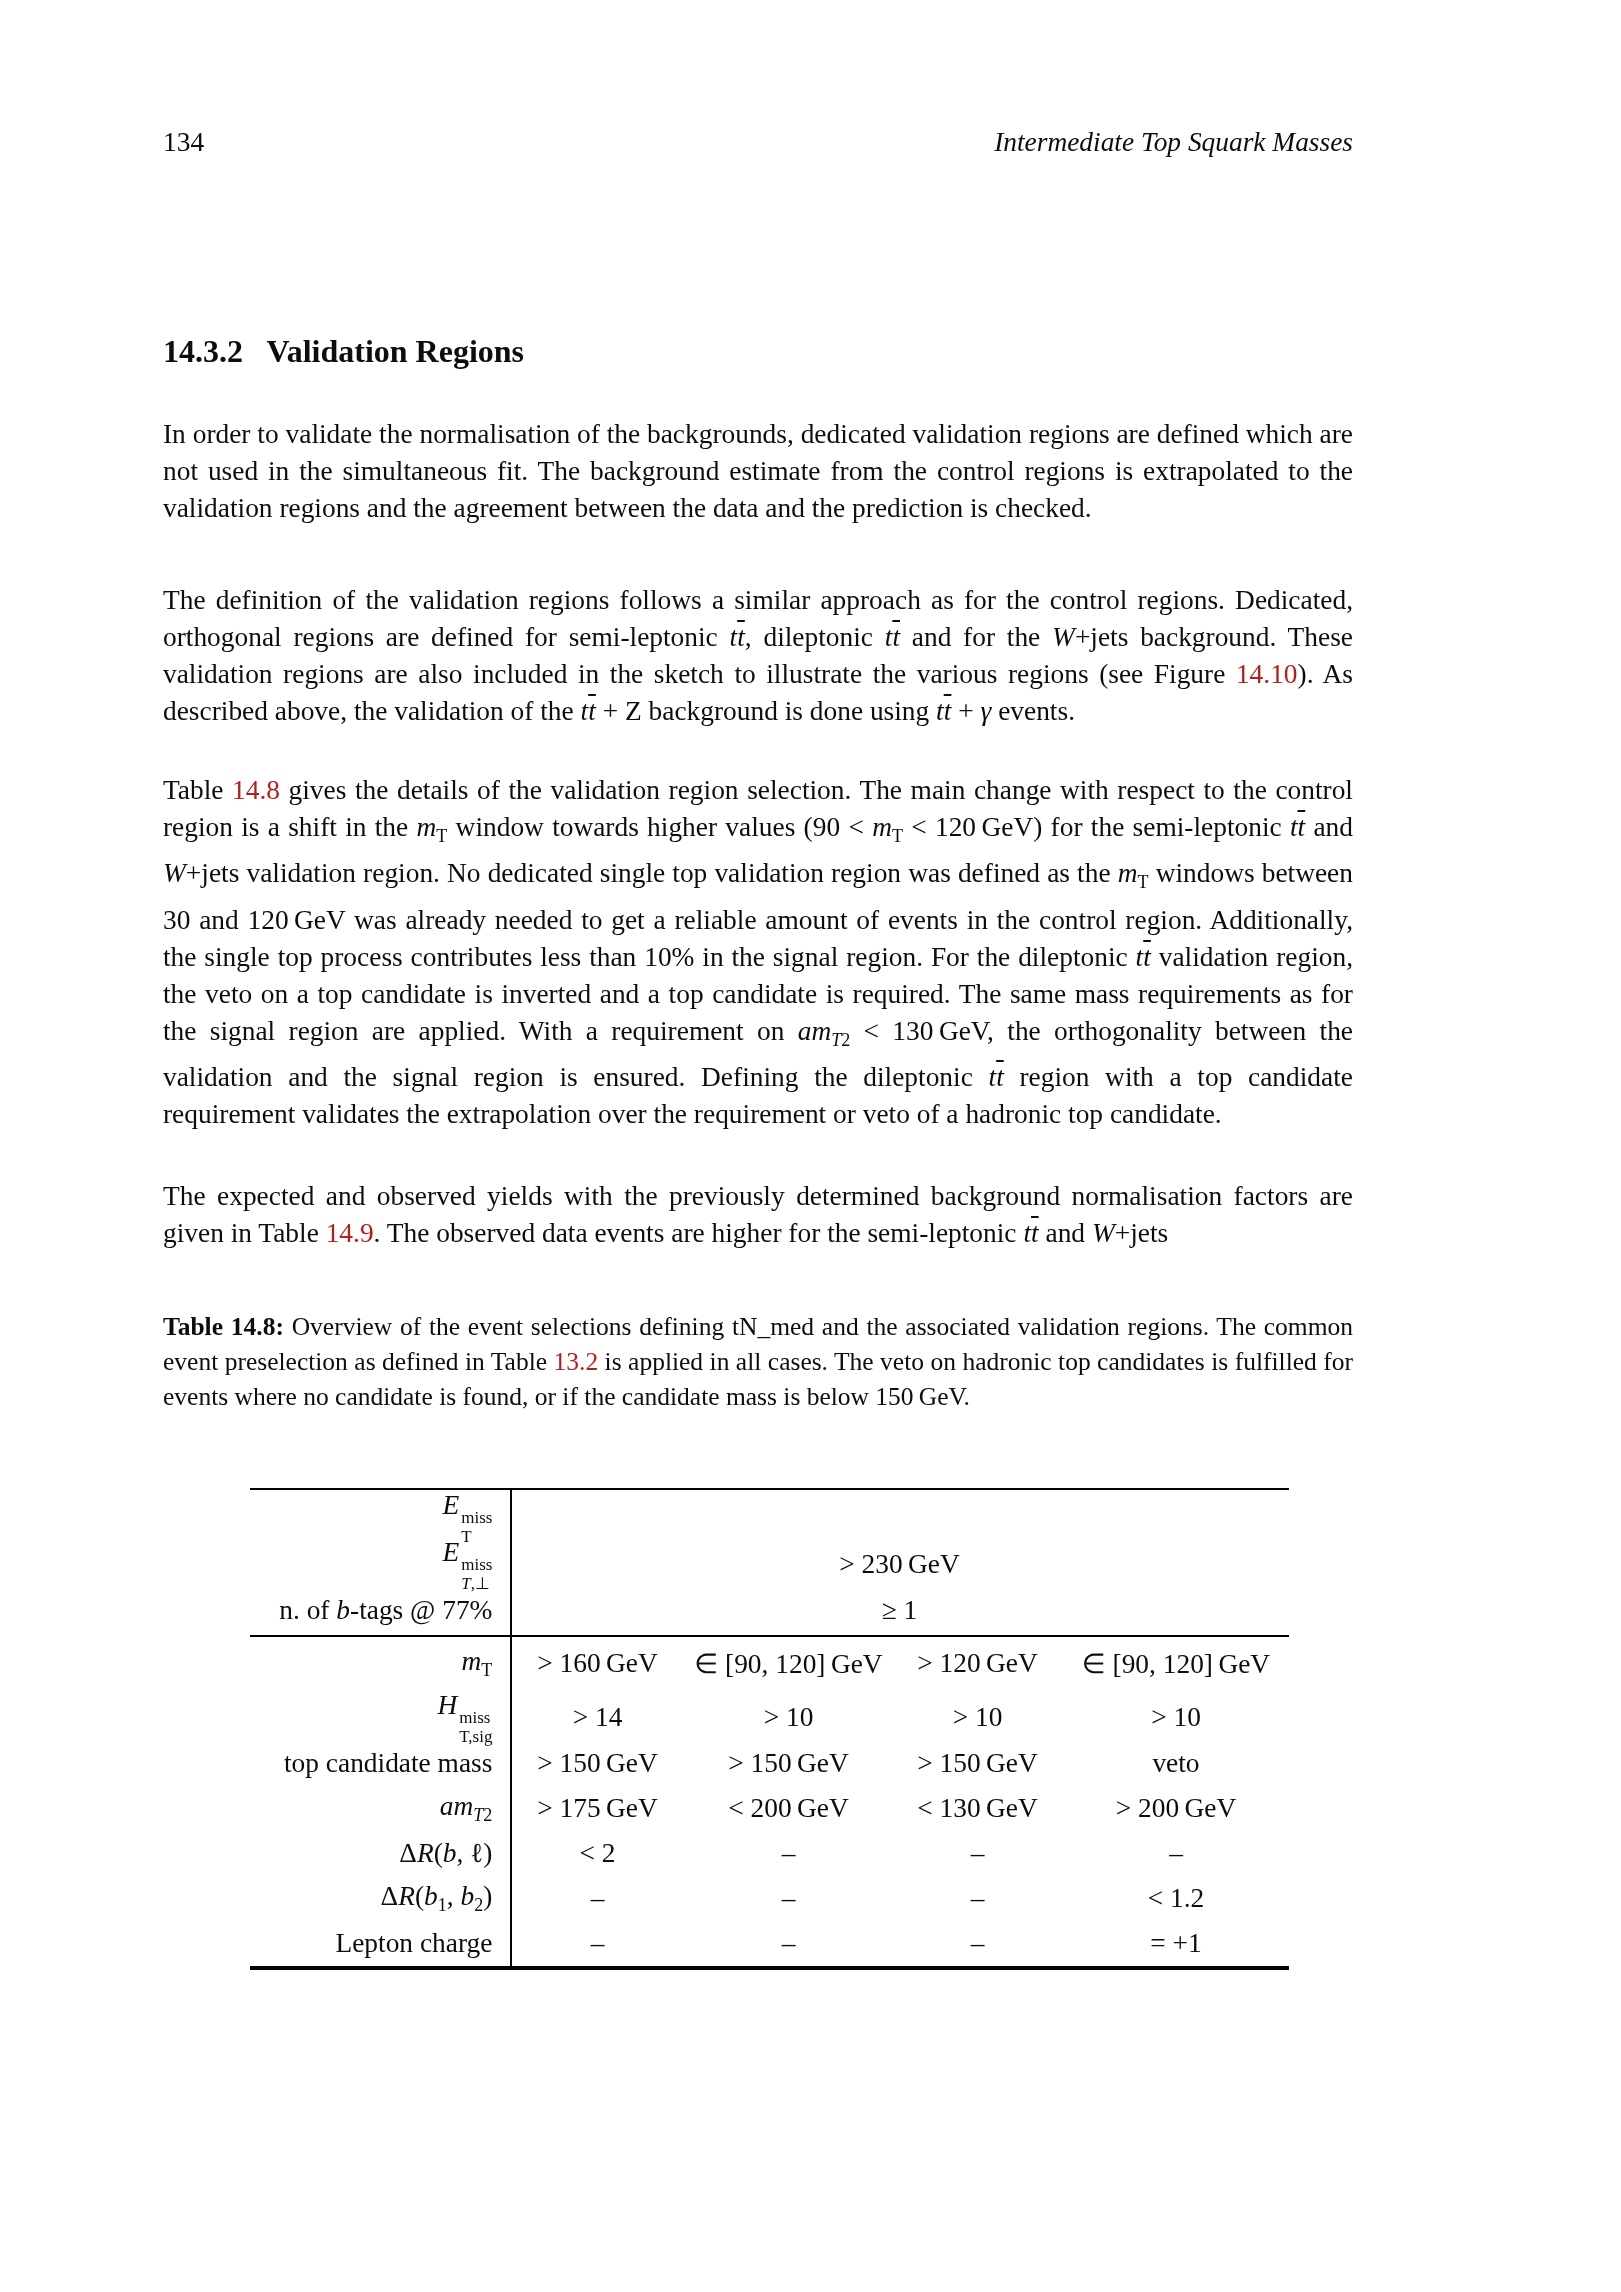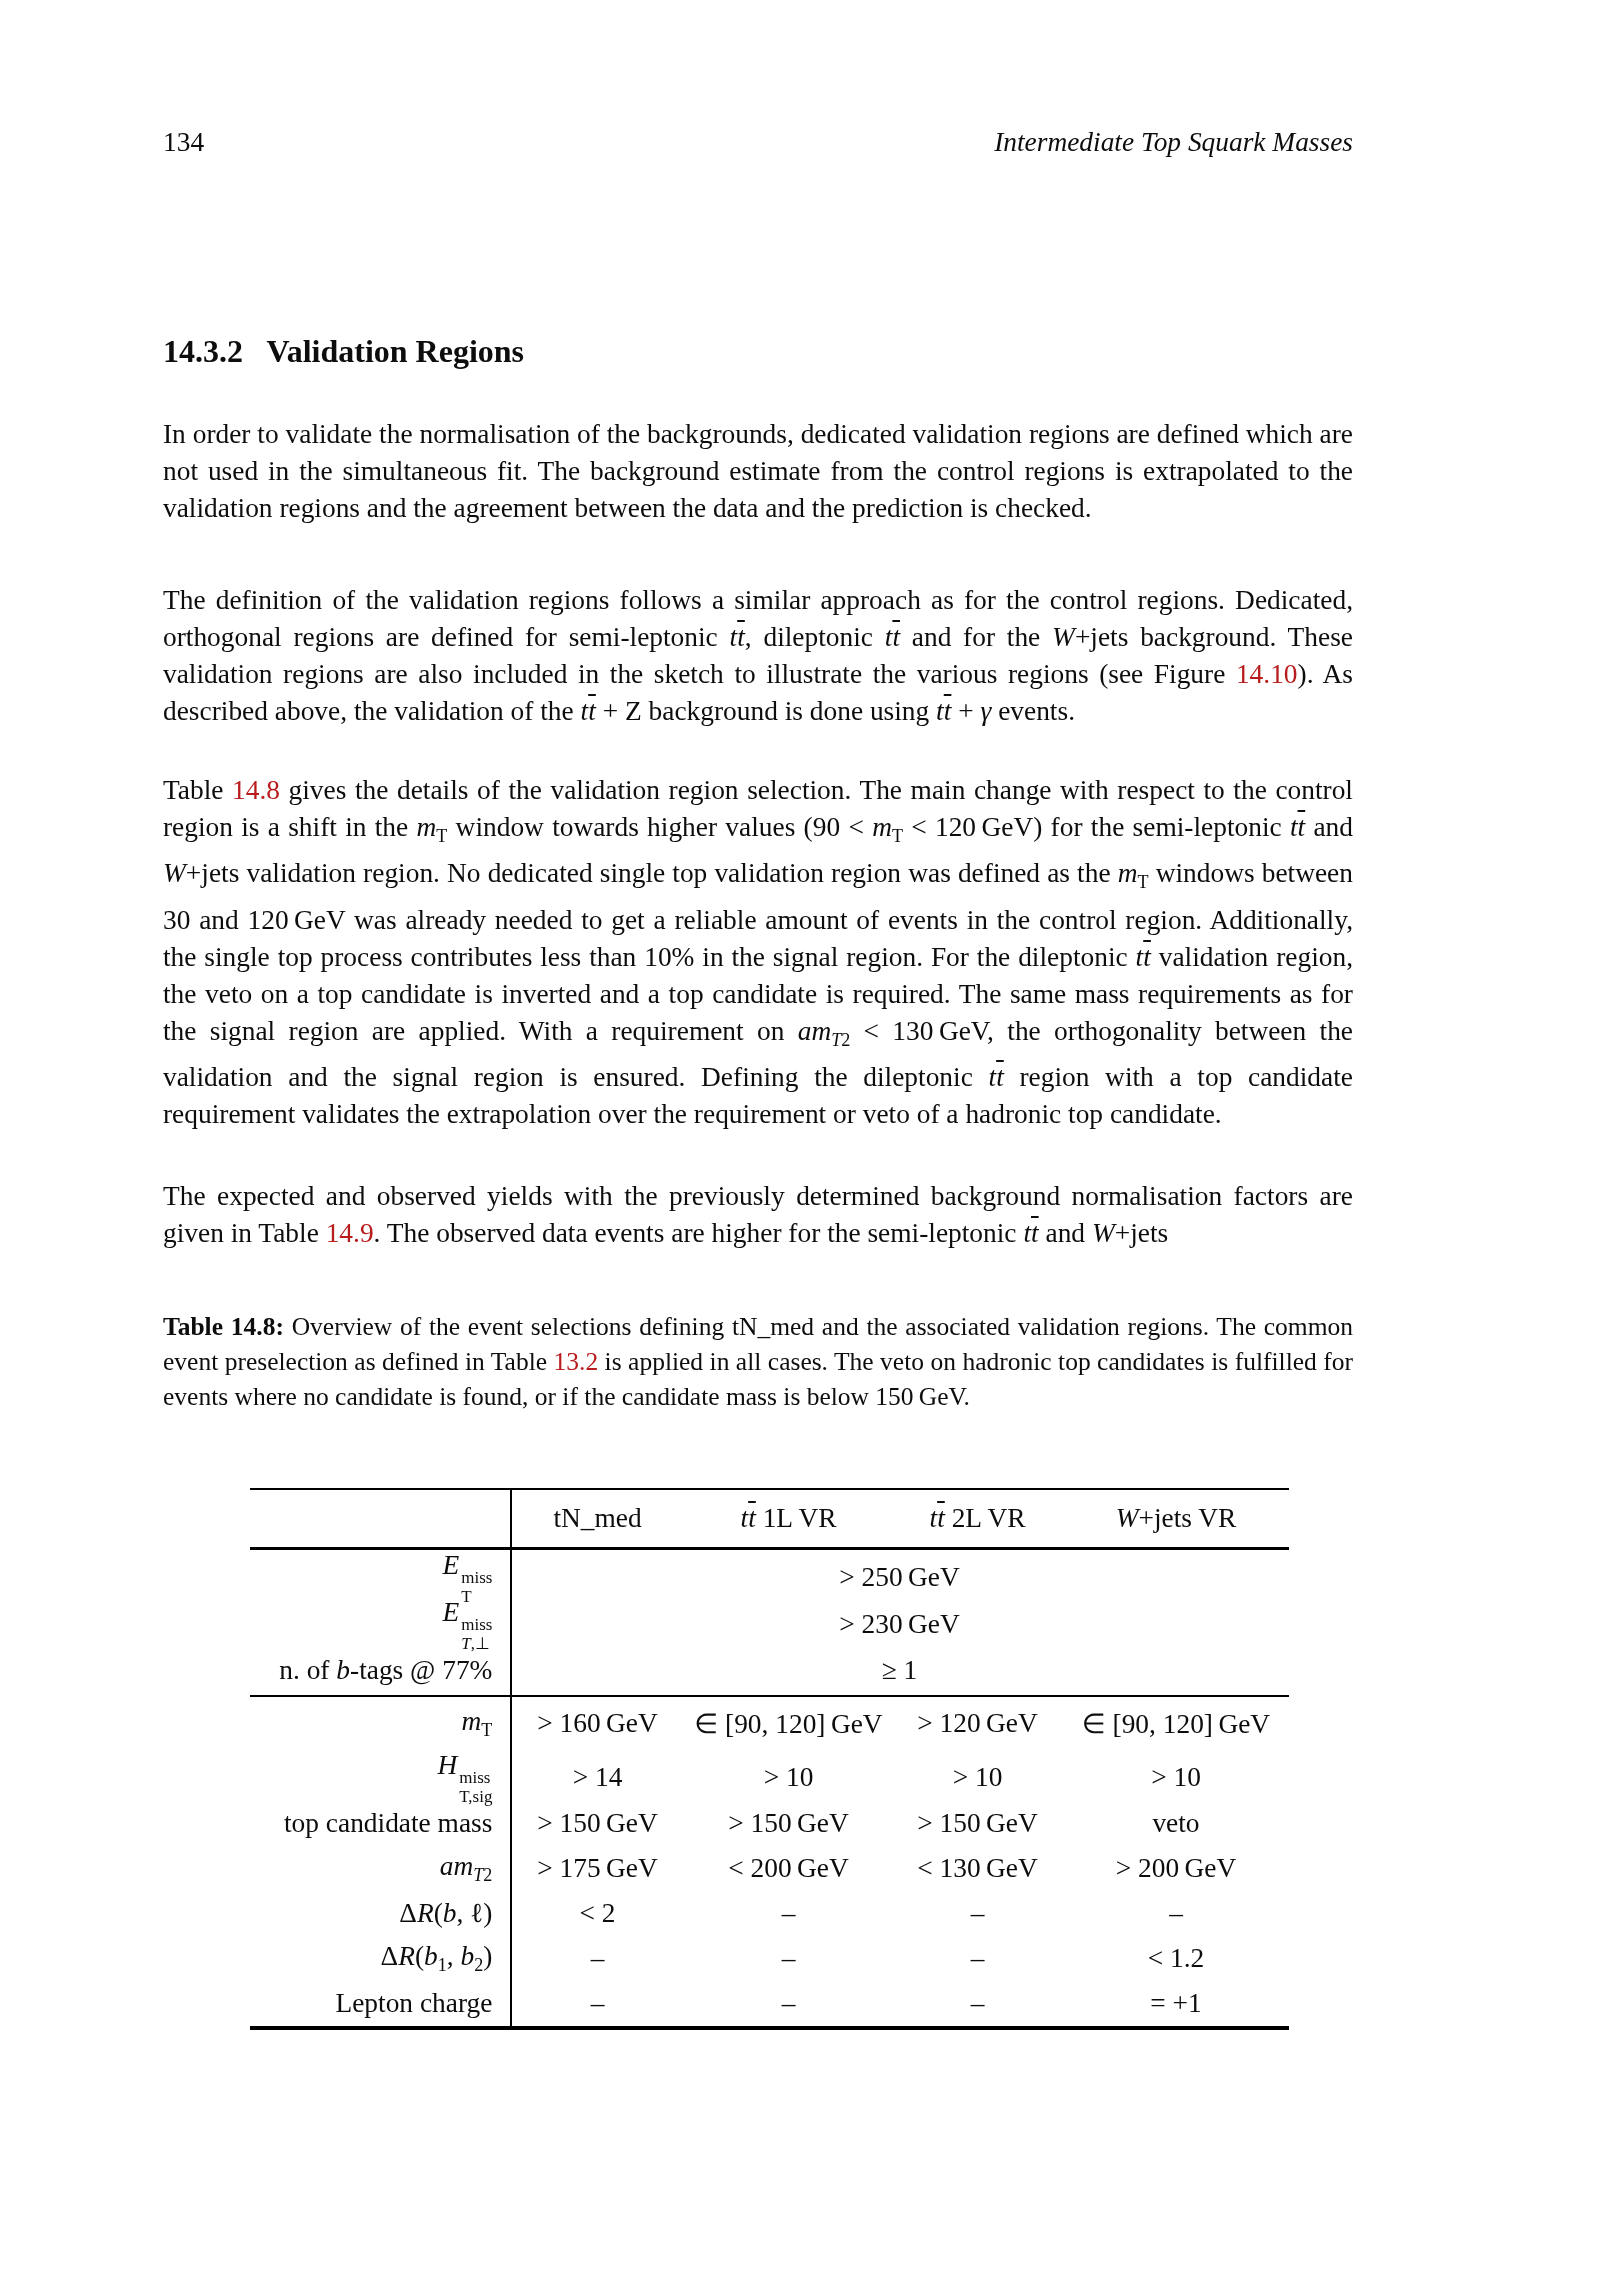"tN_med" div.trow { html: <div> <div></div> <div>tN_med</div> <div><i>t<span>t</span></i> 1L VR</div> <div><i>t<span>t</span></i> 2L VR</div> <div><i>W</i>+jets VR</div> </div> -> none }
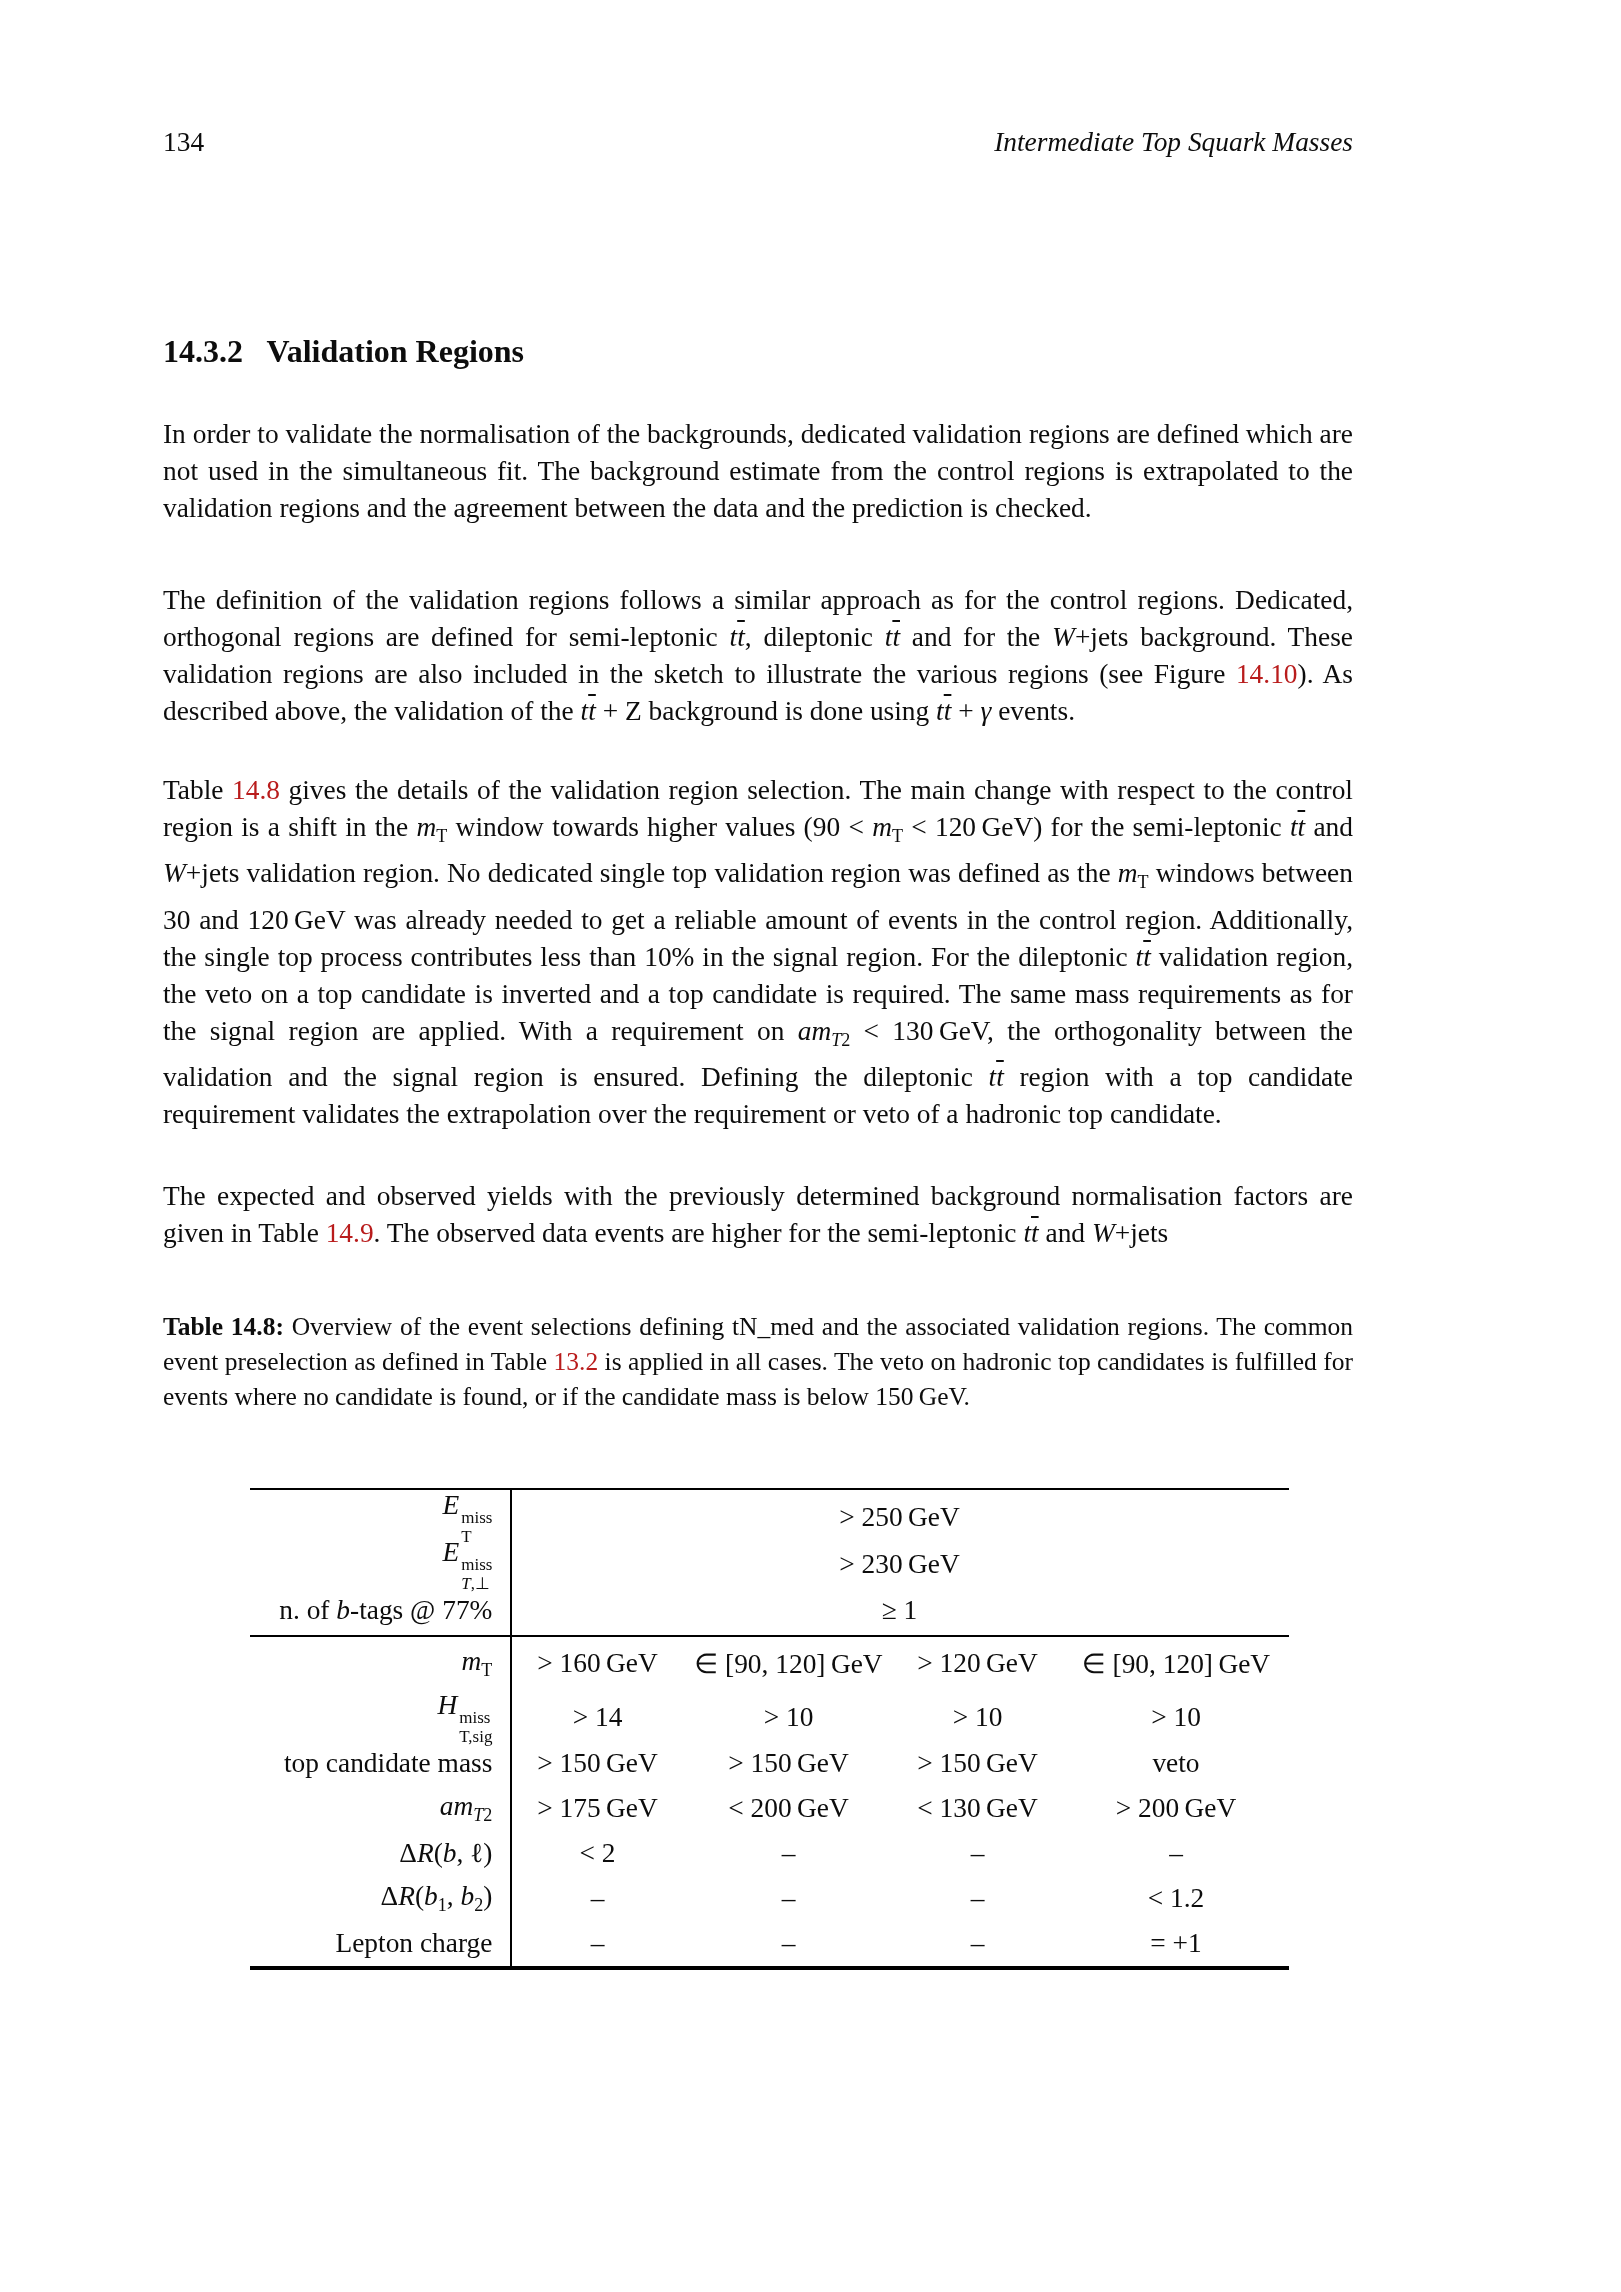"> 250 GeV" div.cspan { html: <div>&gt; 250 GeV</div> -> none }
